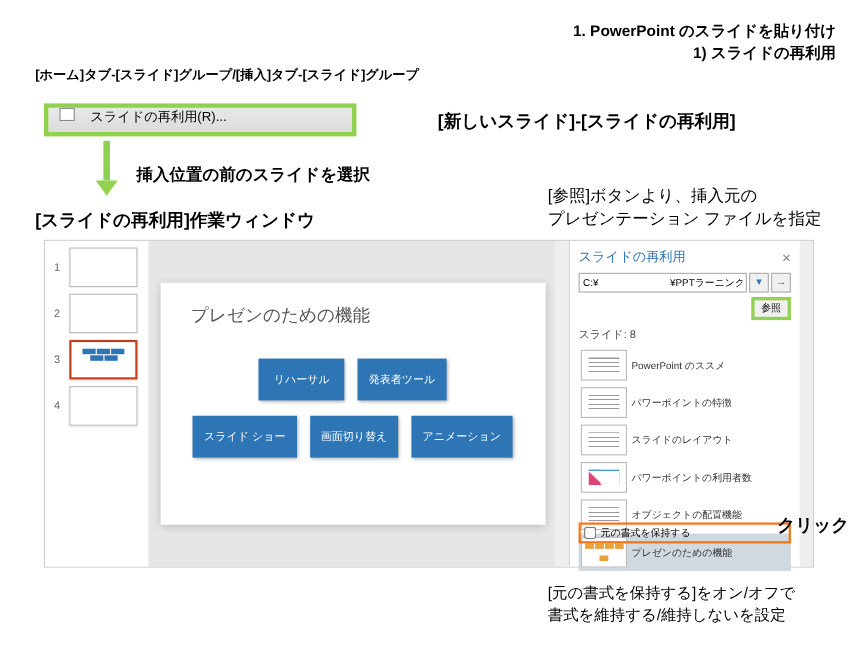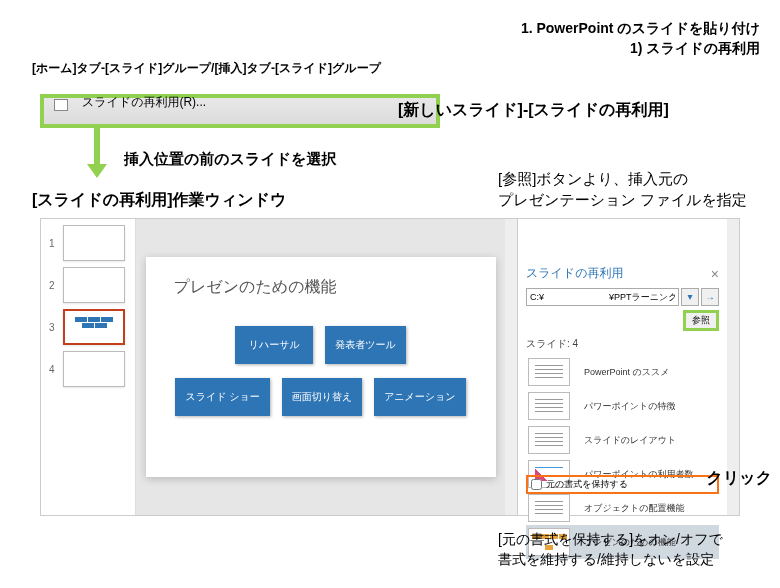"スライドの再利用(R)..." .menu-item-box { align-items: flex-end -> flex-start; padding: 13px 10px -> 0 10px; width: 400px -> 284px }
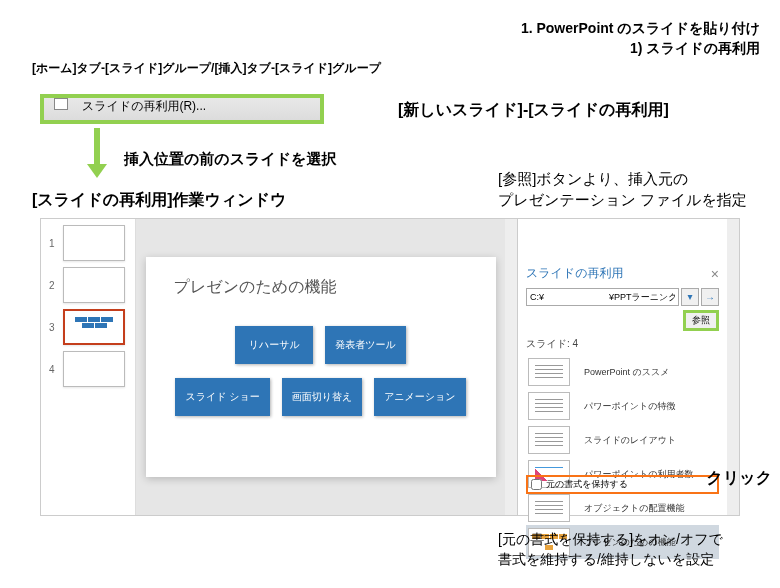"スライドの再利用" .reuse-header { margin-top: 40px -> none }
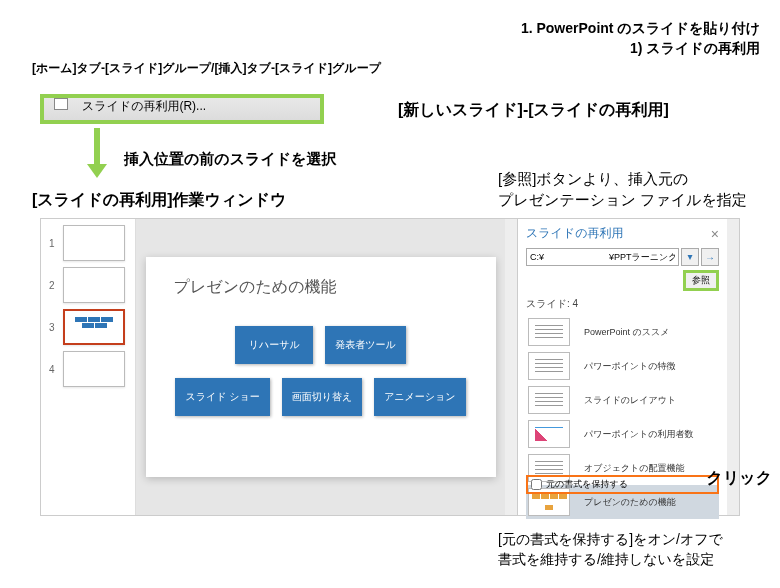"スライド: 4" div.count-label { text: 4 -> 8 }
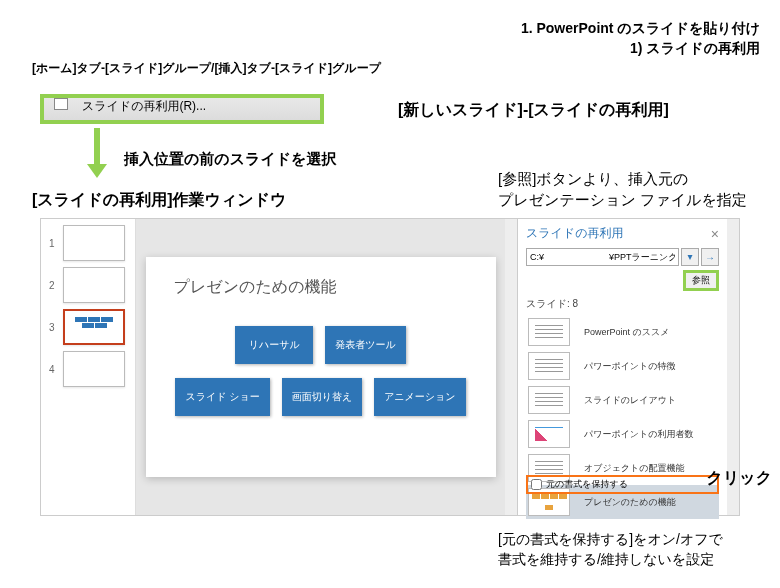"PowerPoint のススメ" .reuse-item { gap: 14px -> 4px }
